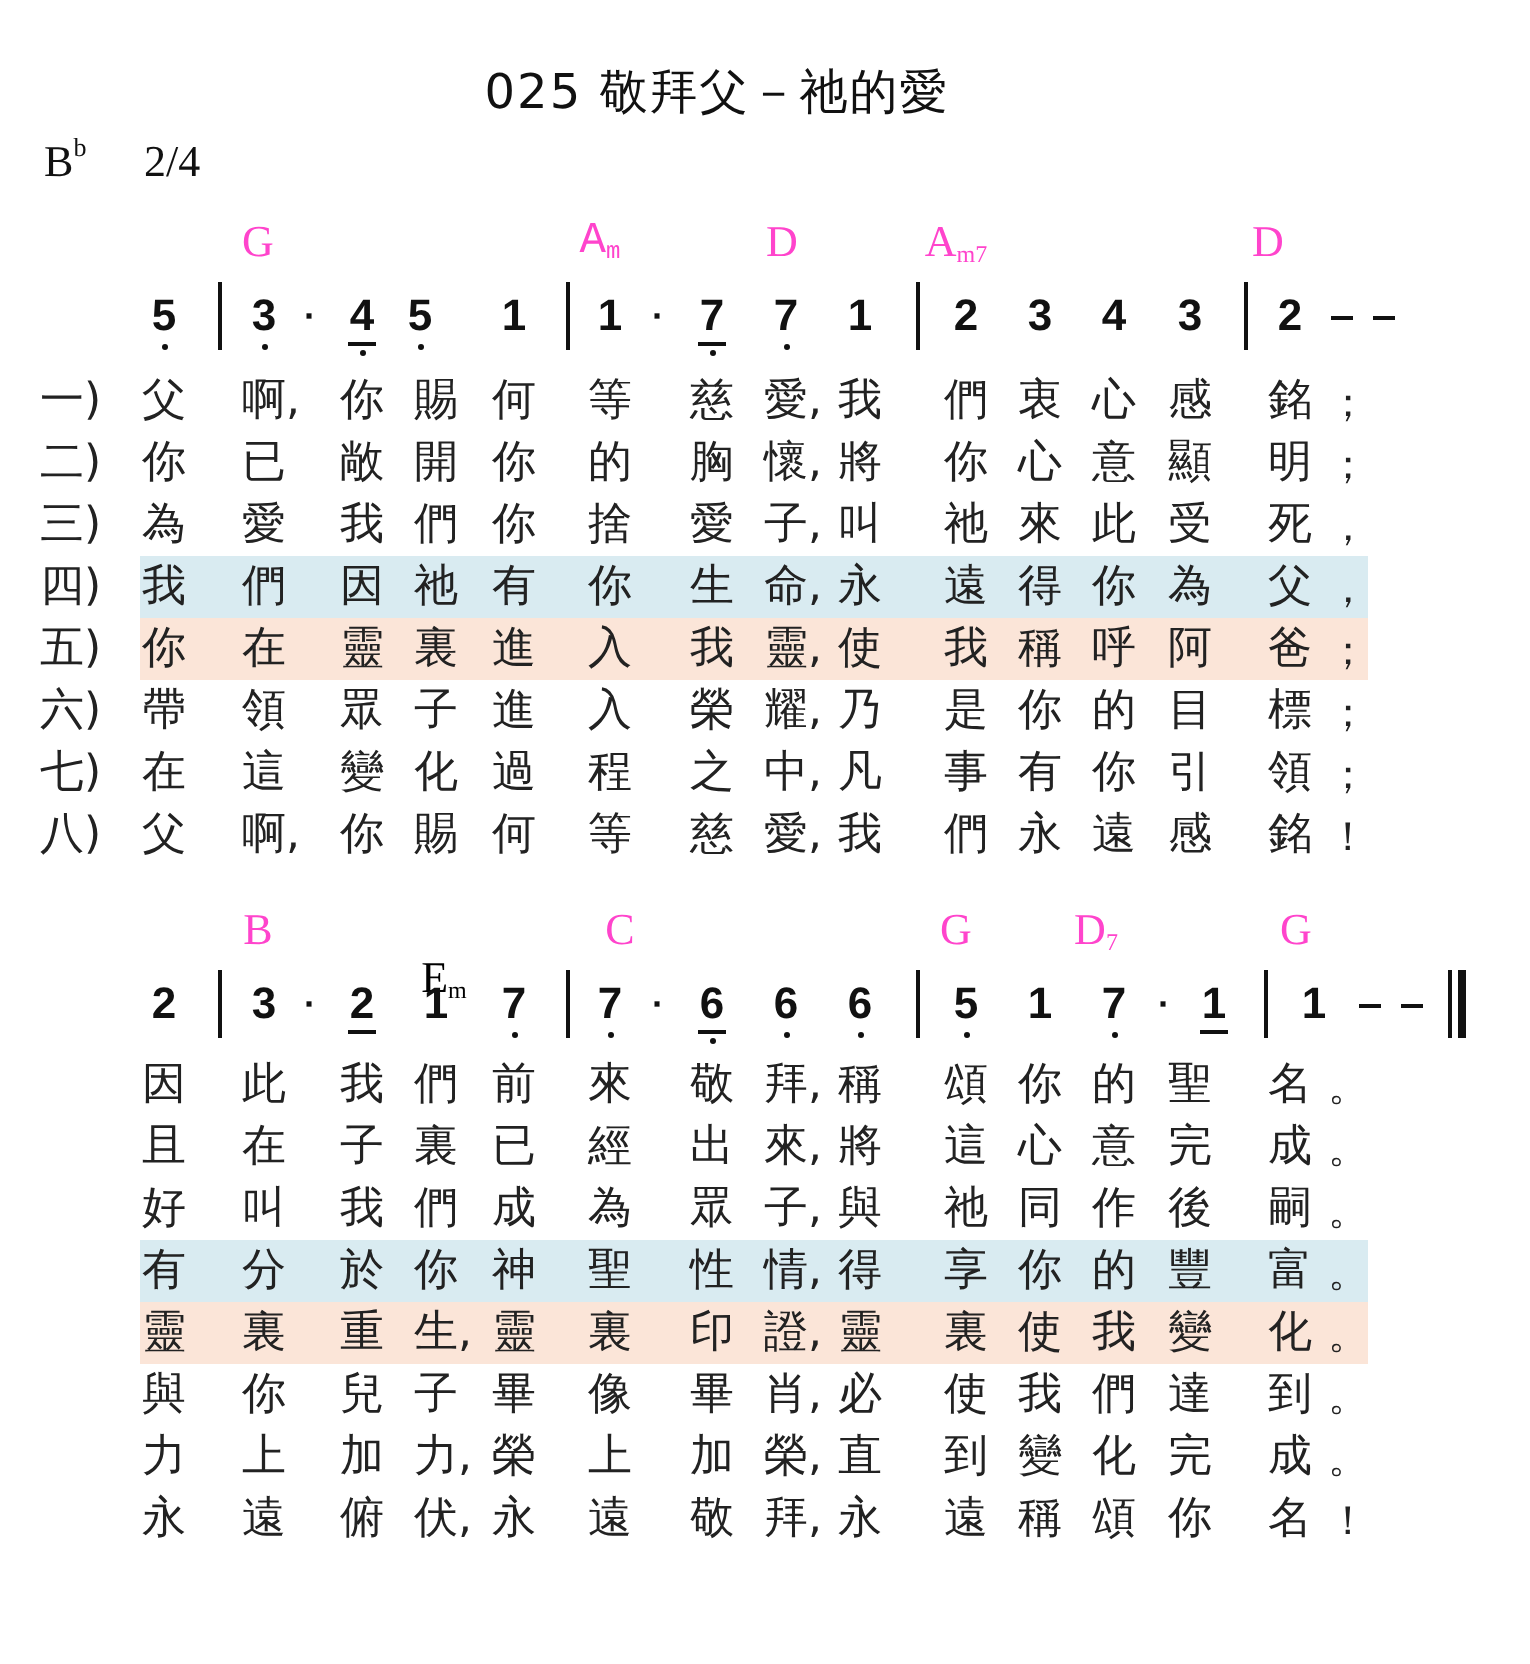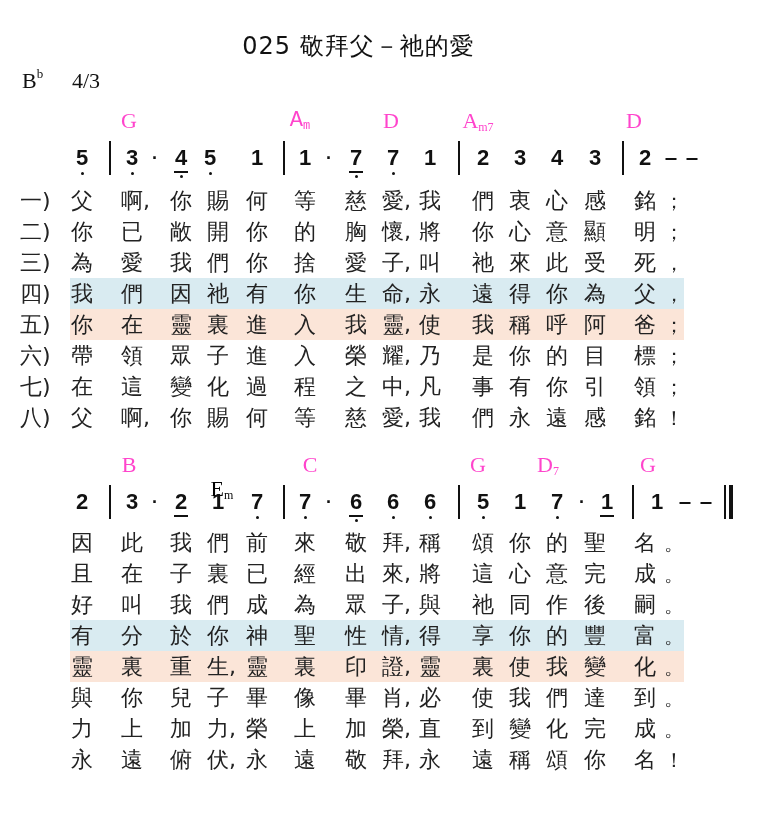"4/3" div.abs { text: 4/3 -> 2/4 }
